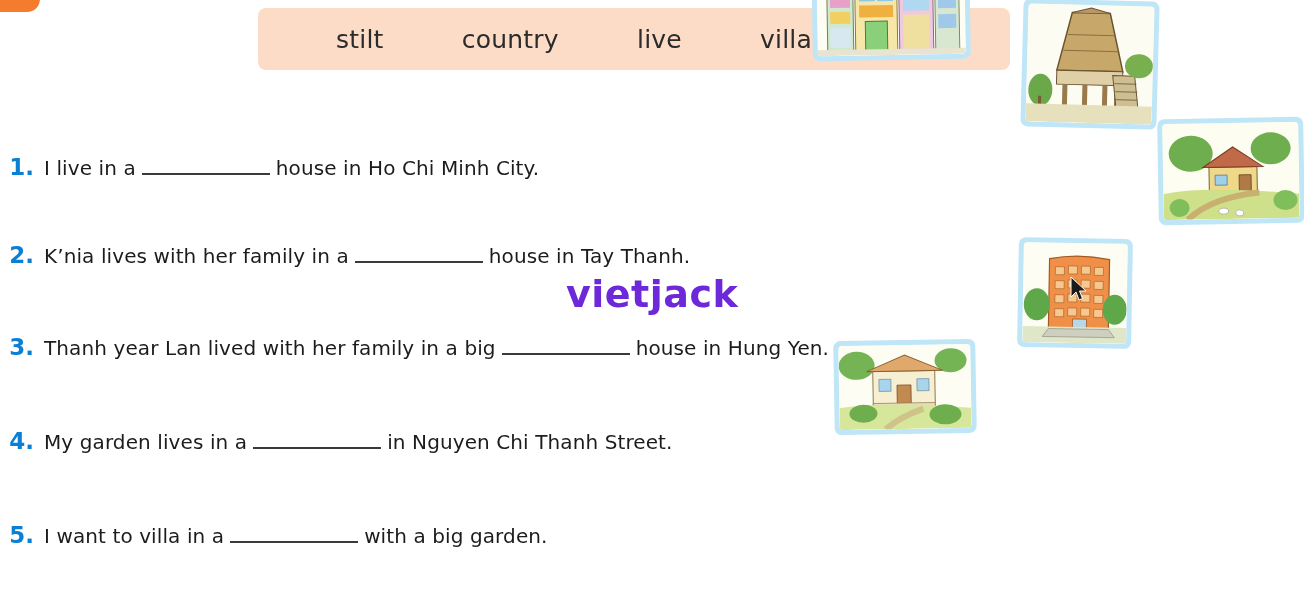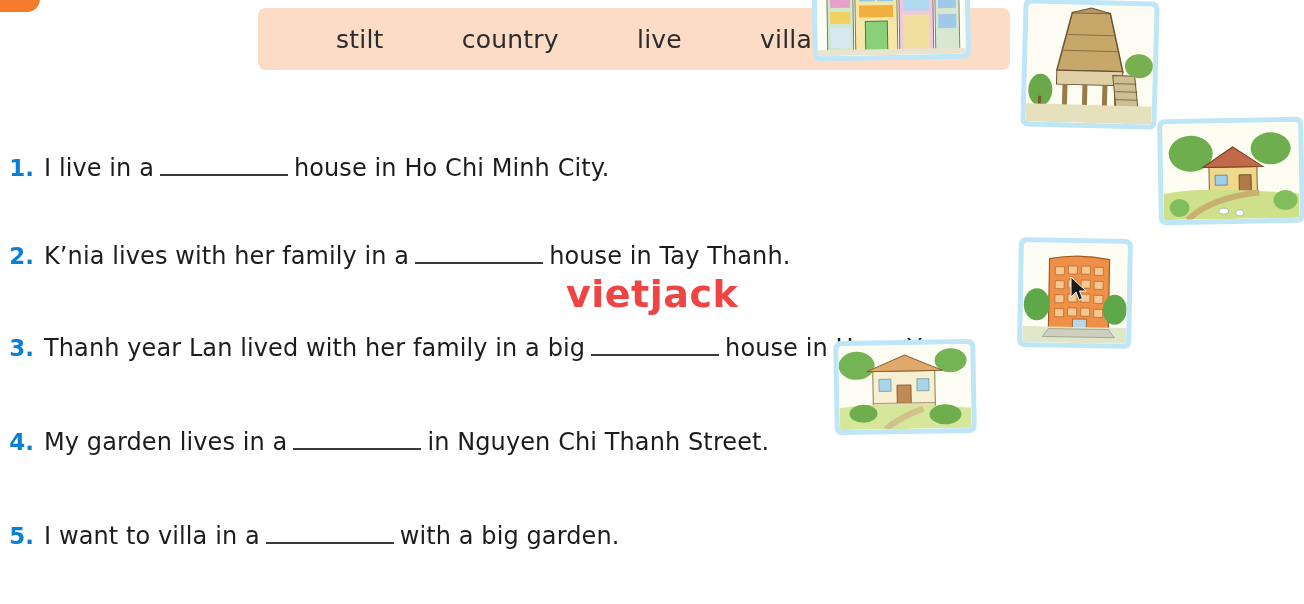"I live in a house" .q .txt { font-size: 24px -> 20px }
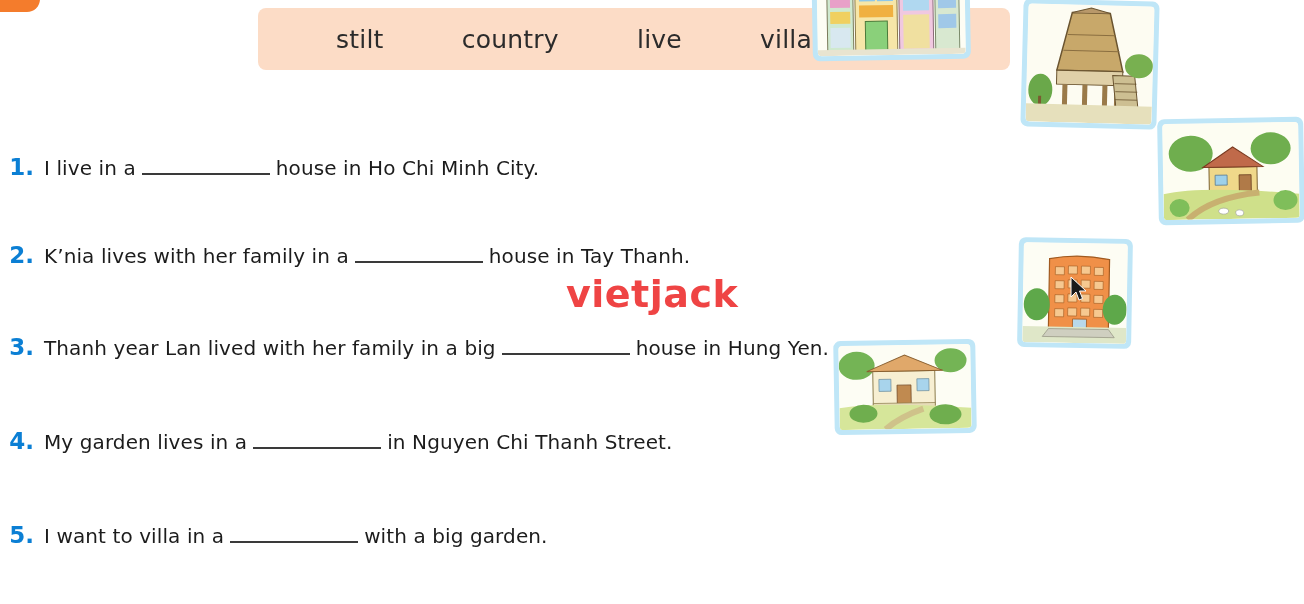"vietjack" .watermark { color: #ef4444 -> #6d28d9 }
